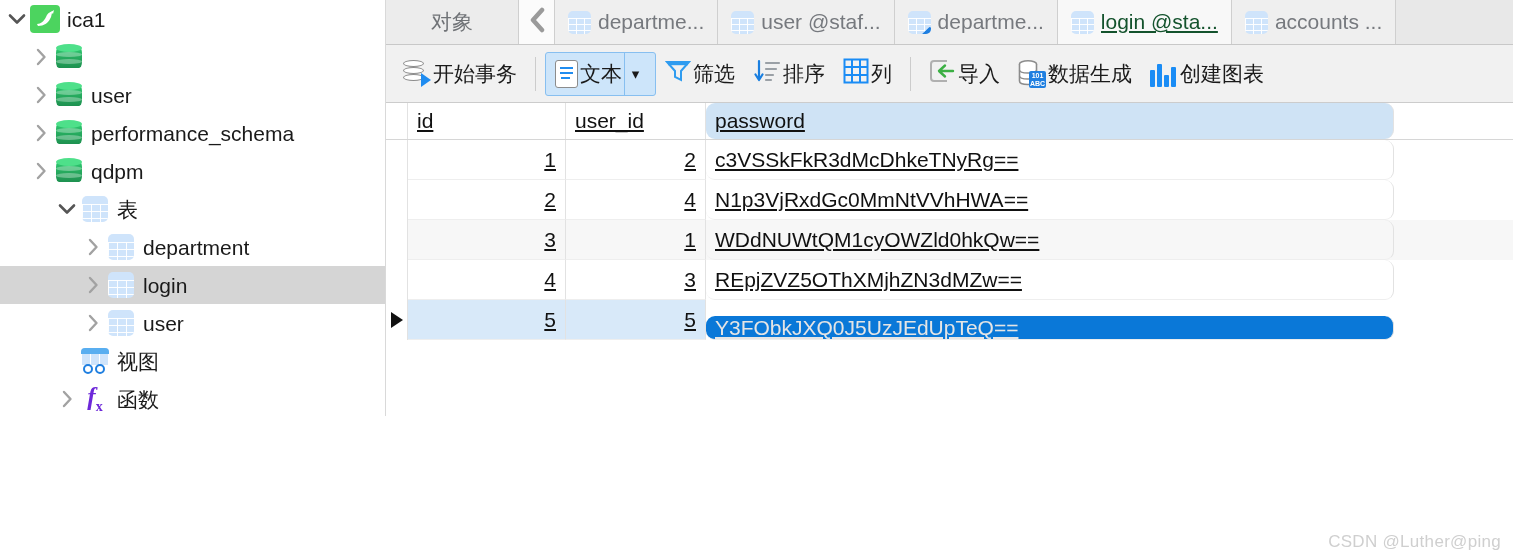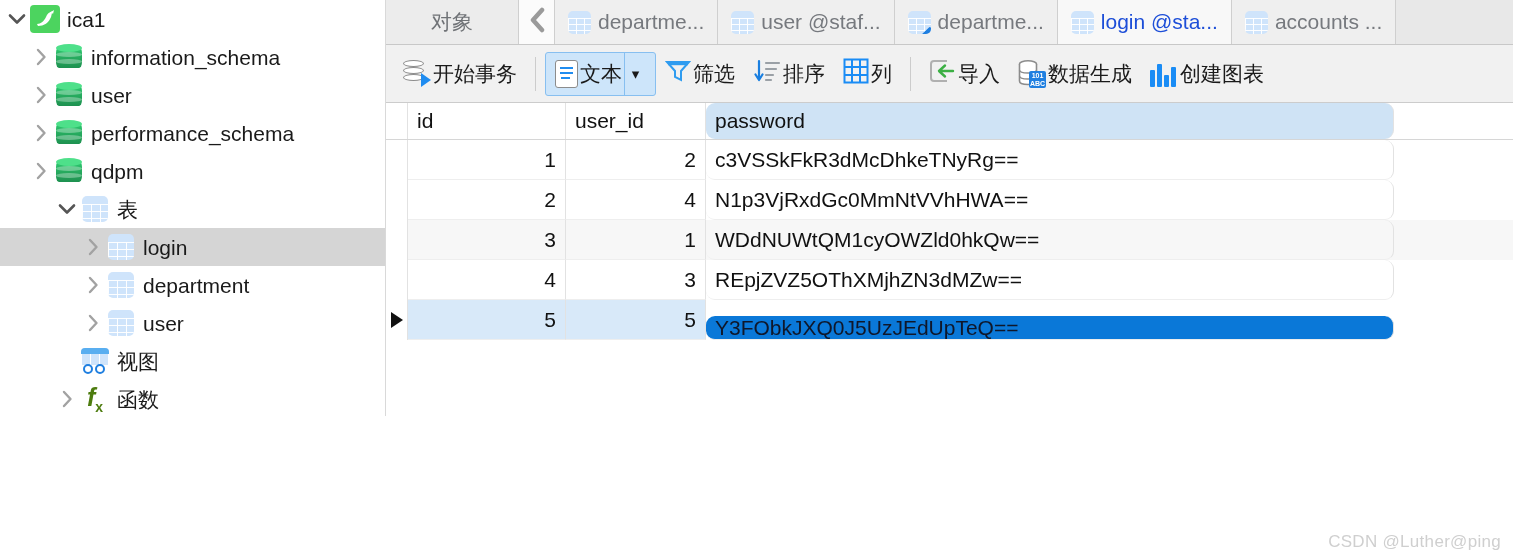"login @sta..." .tab.active { color: #1d4ed8 -> #14532d; text-decoration: none -> underline }
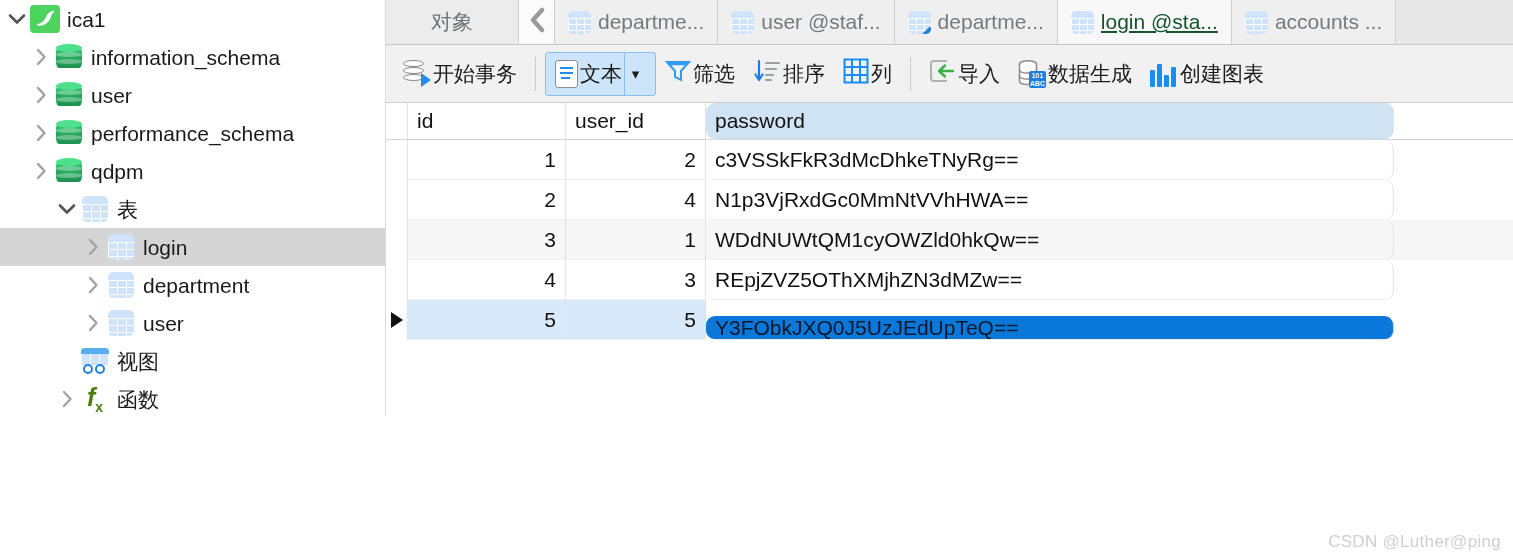"information_schema" span.tree-label { html: <span>information_schema</span> -> none }
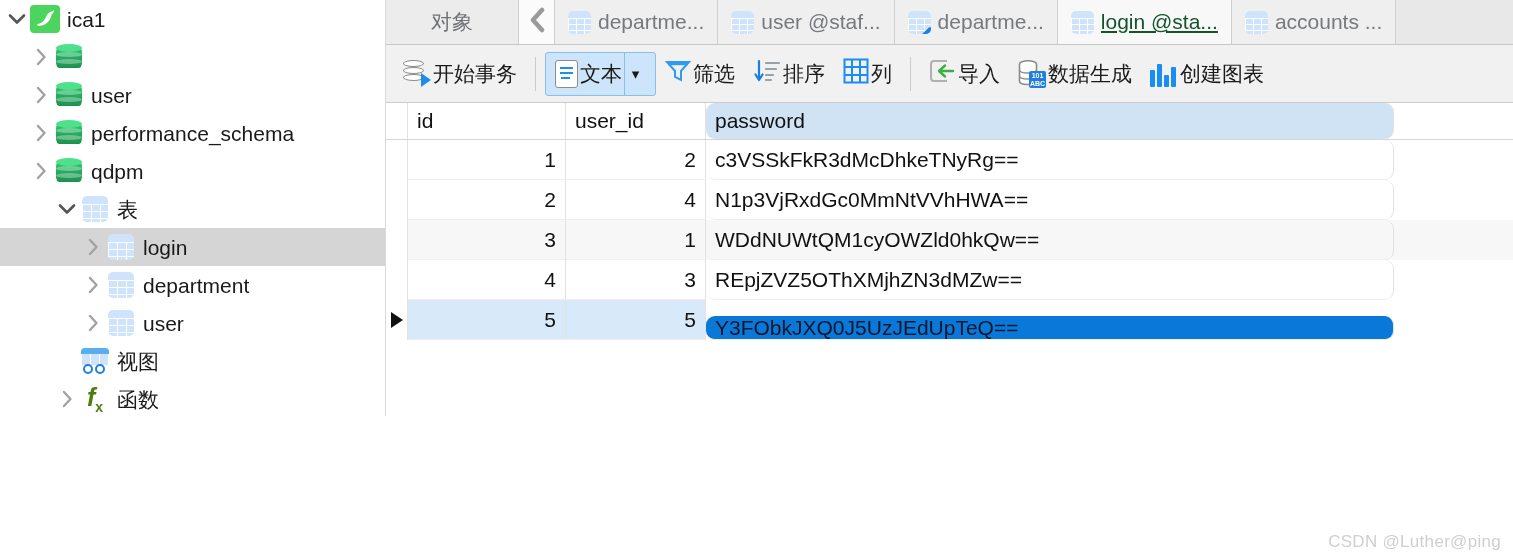"id" .cell { text-decoration: none -> underline }
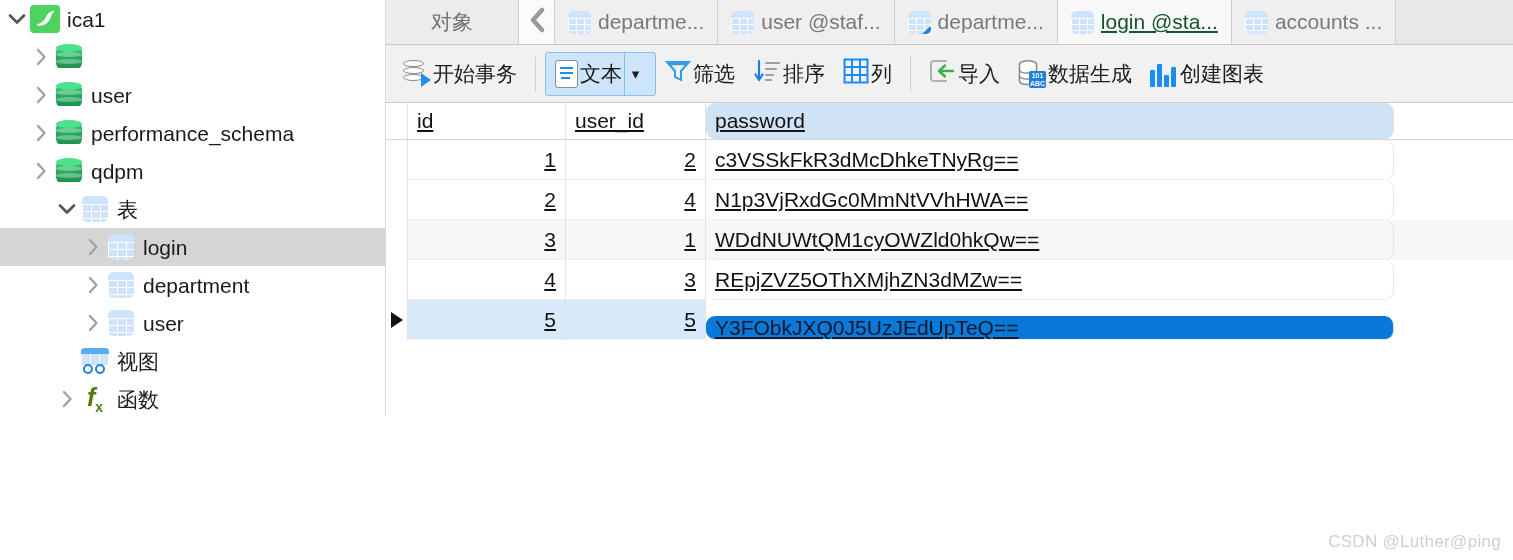"login" div.tree-row { order: before "department" -> after "department" }
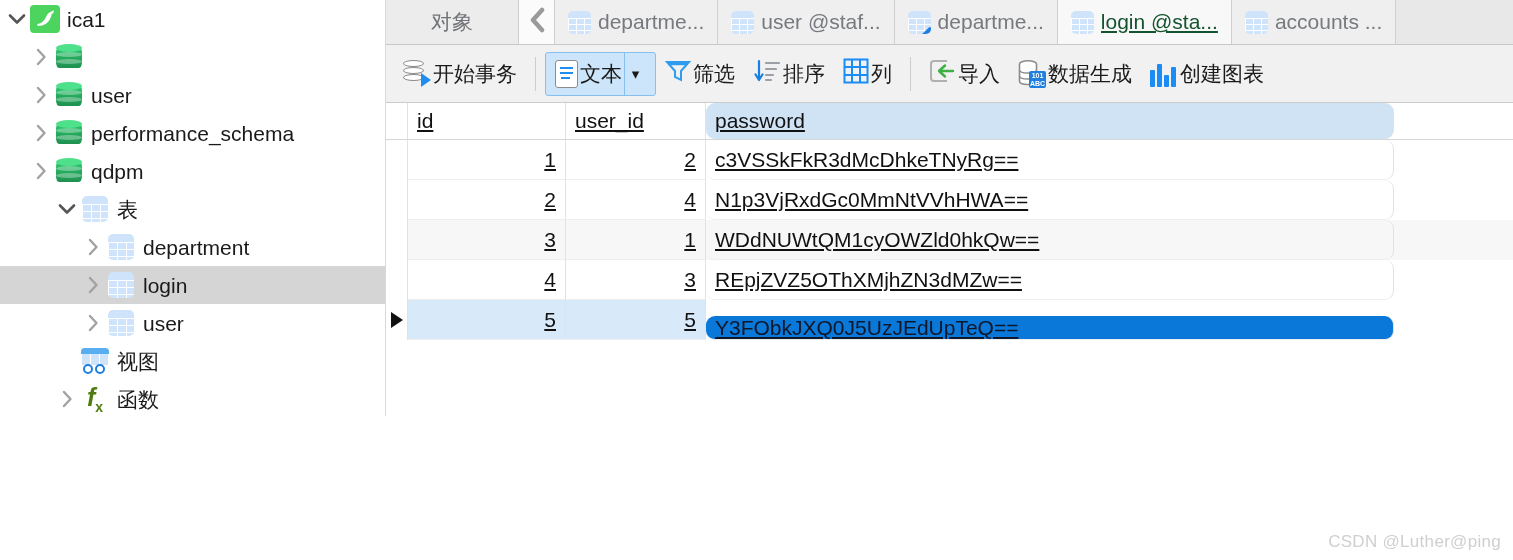"Y3FObkJXQ0J5UzJEdUpTeQ==" .row-sel .c-pw { color: #0f172a -> #e5e5e5 }
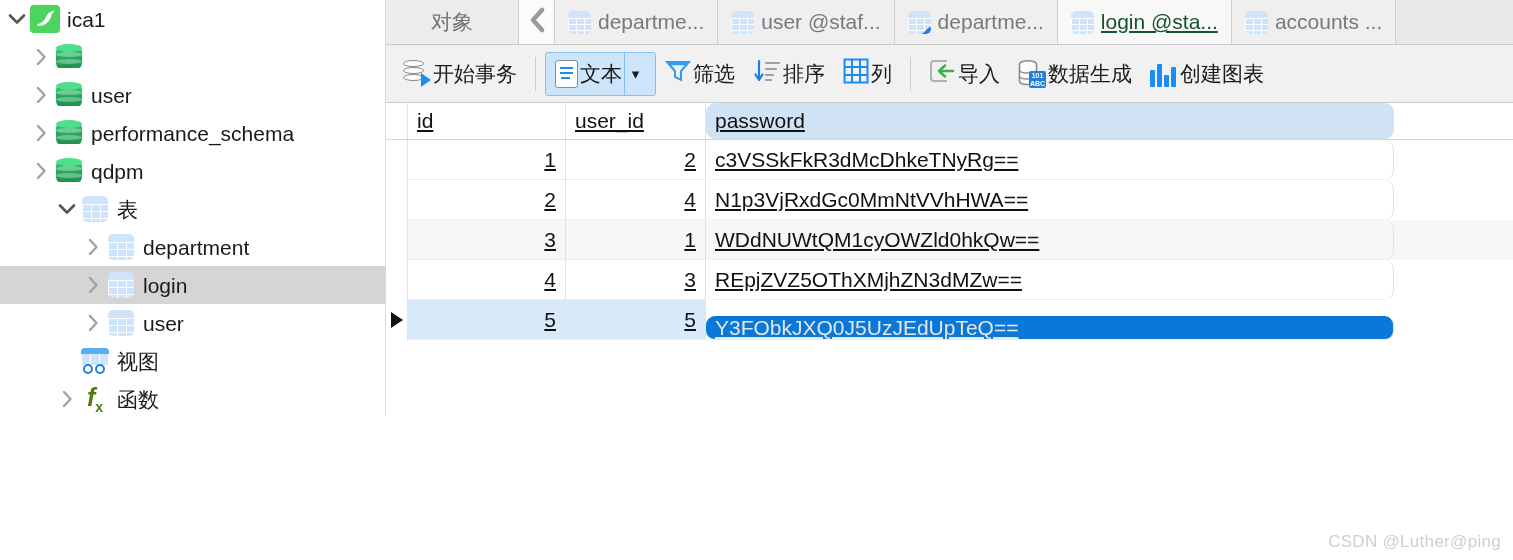"fx" .ic-fx { color: #4d7c0f -> #6d28d9; font-family: Liberation Sans, sans-serif -> Liberation Serif, serif }
